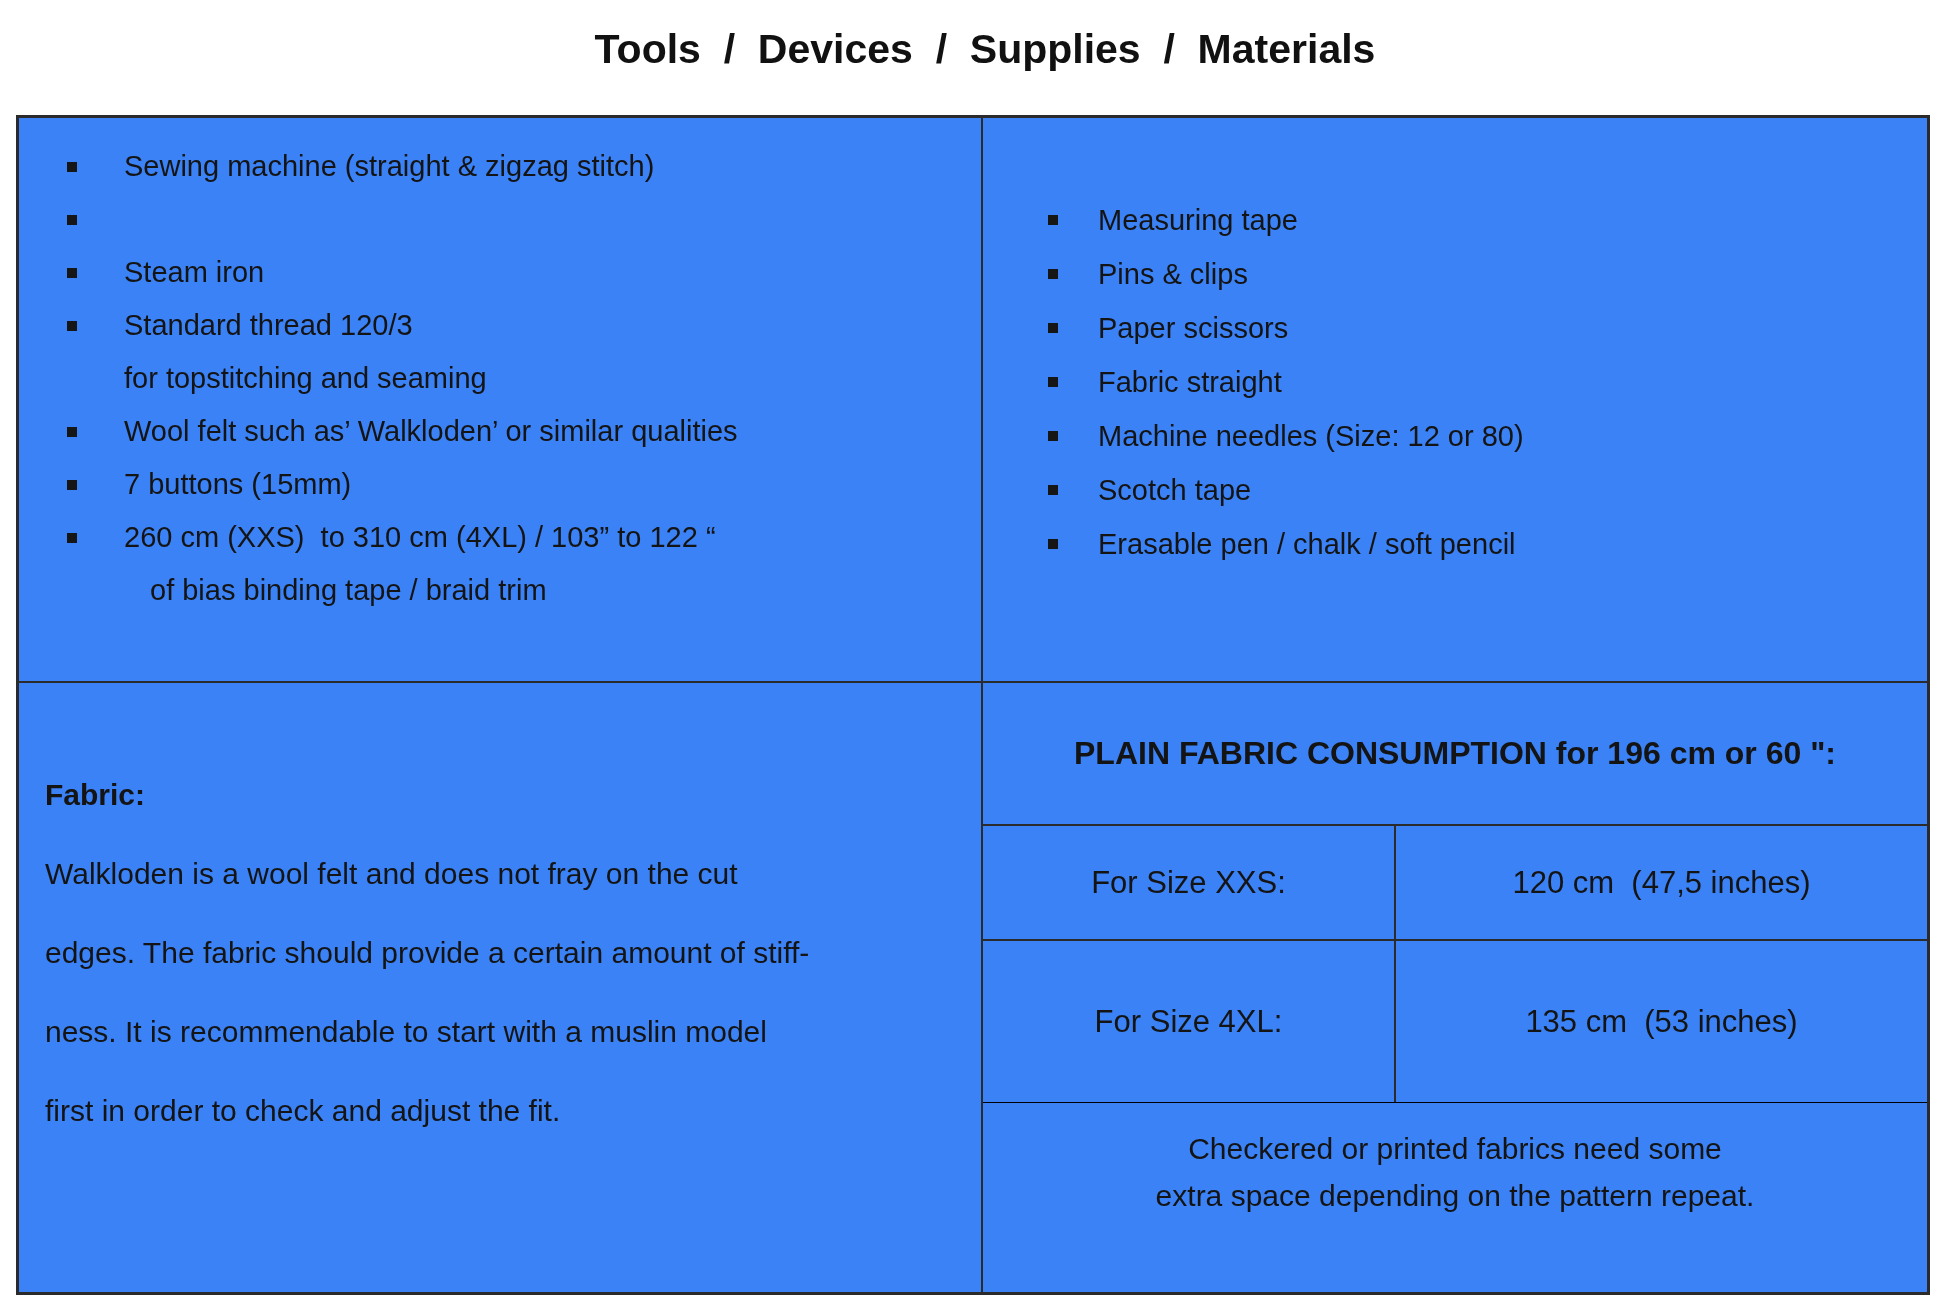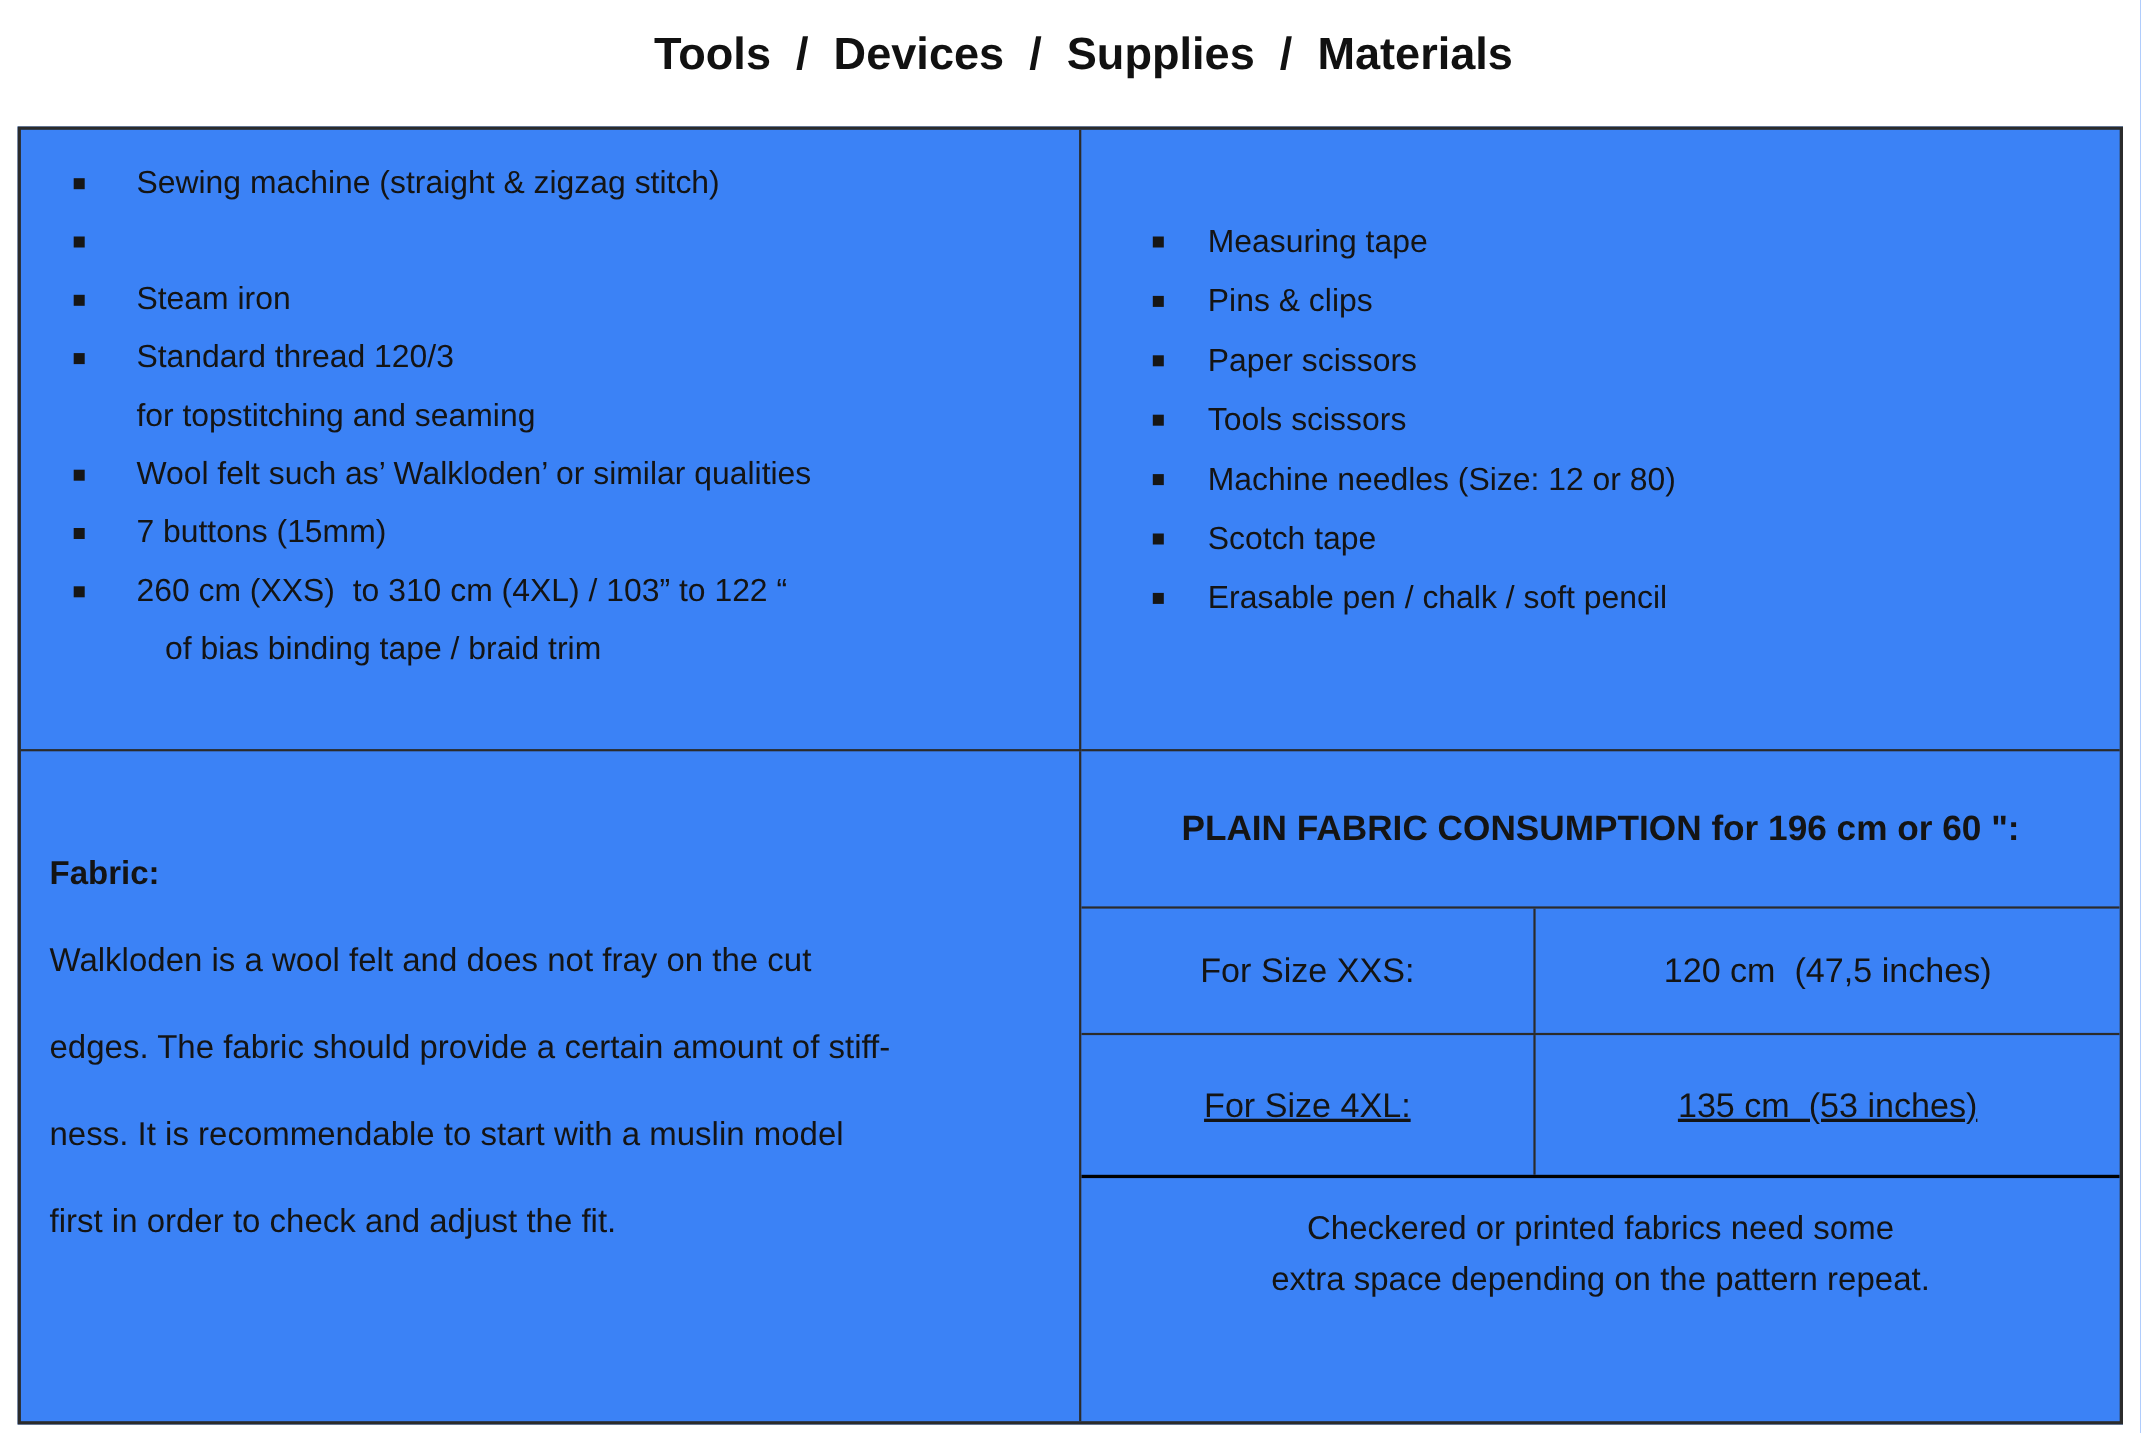"Tools scissors" span { text: Tools scissors -> Fabric straight }
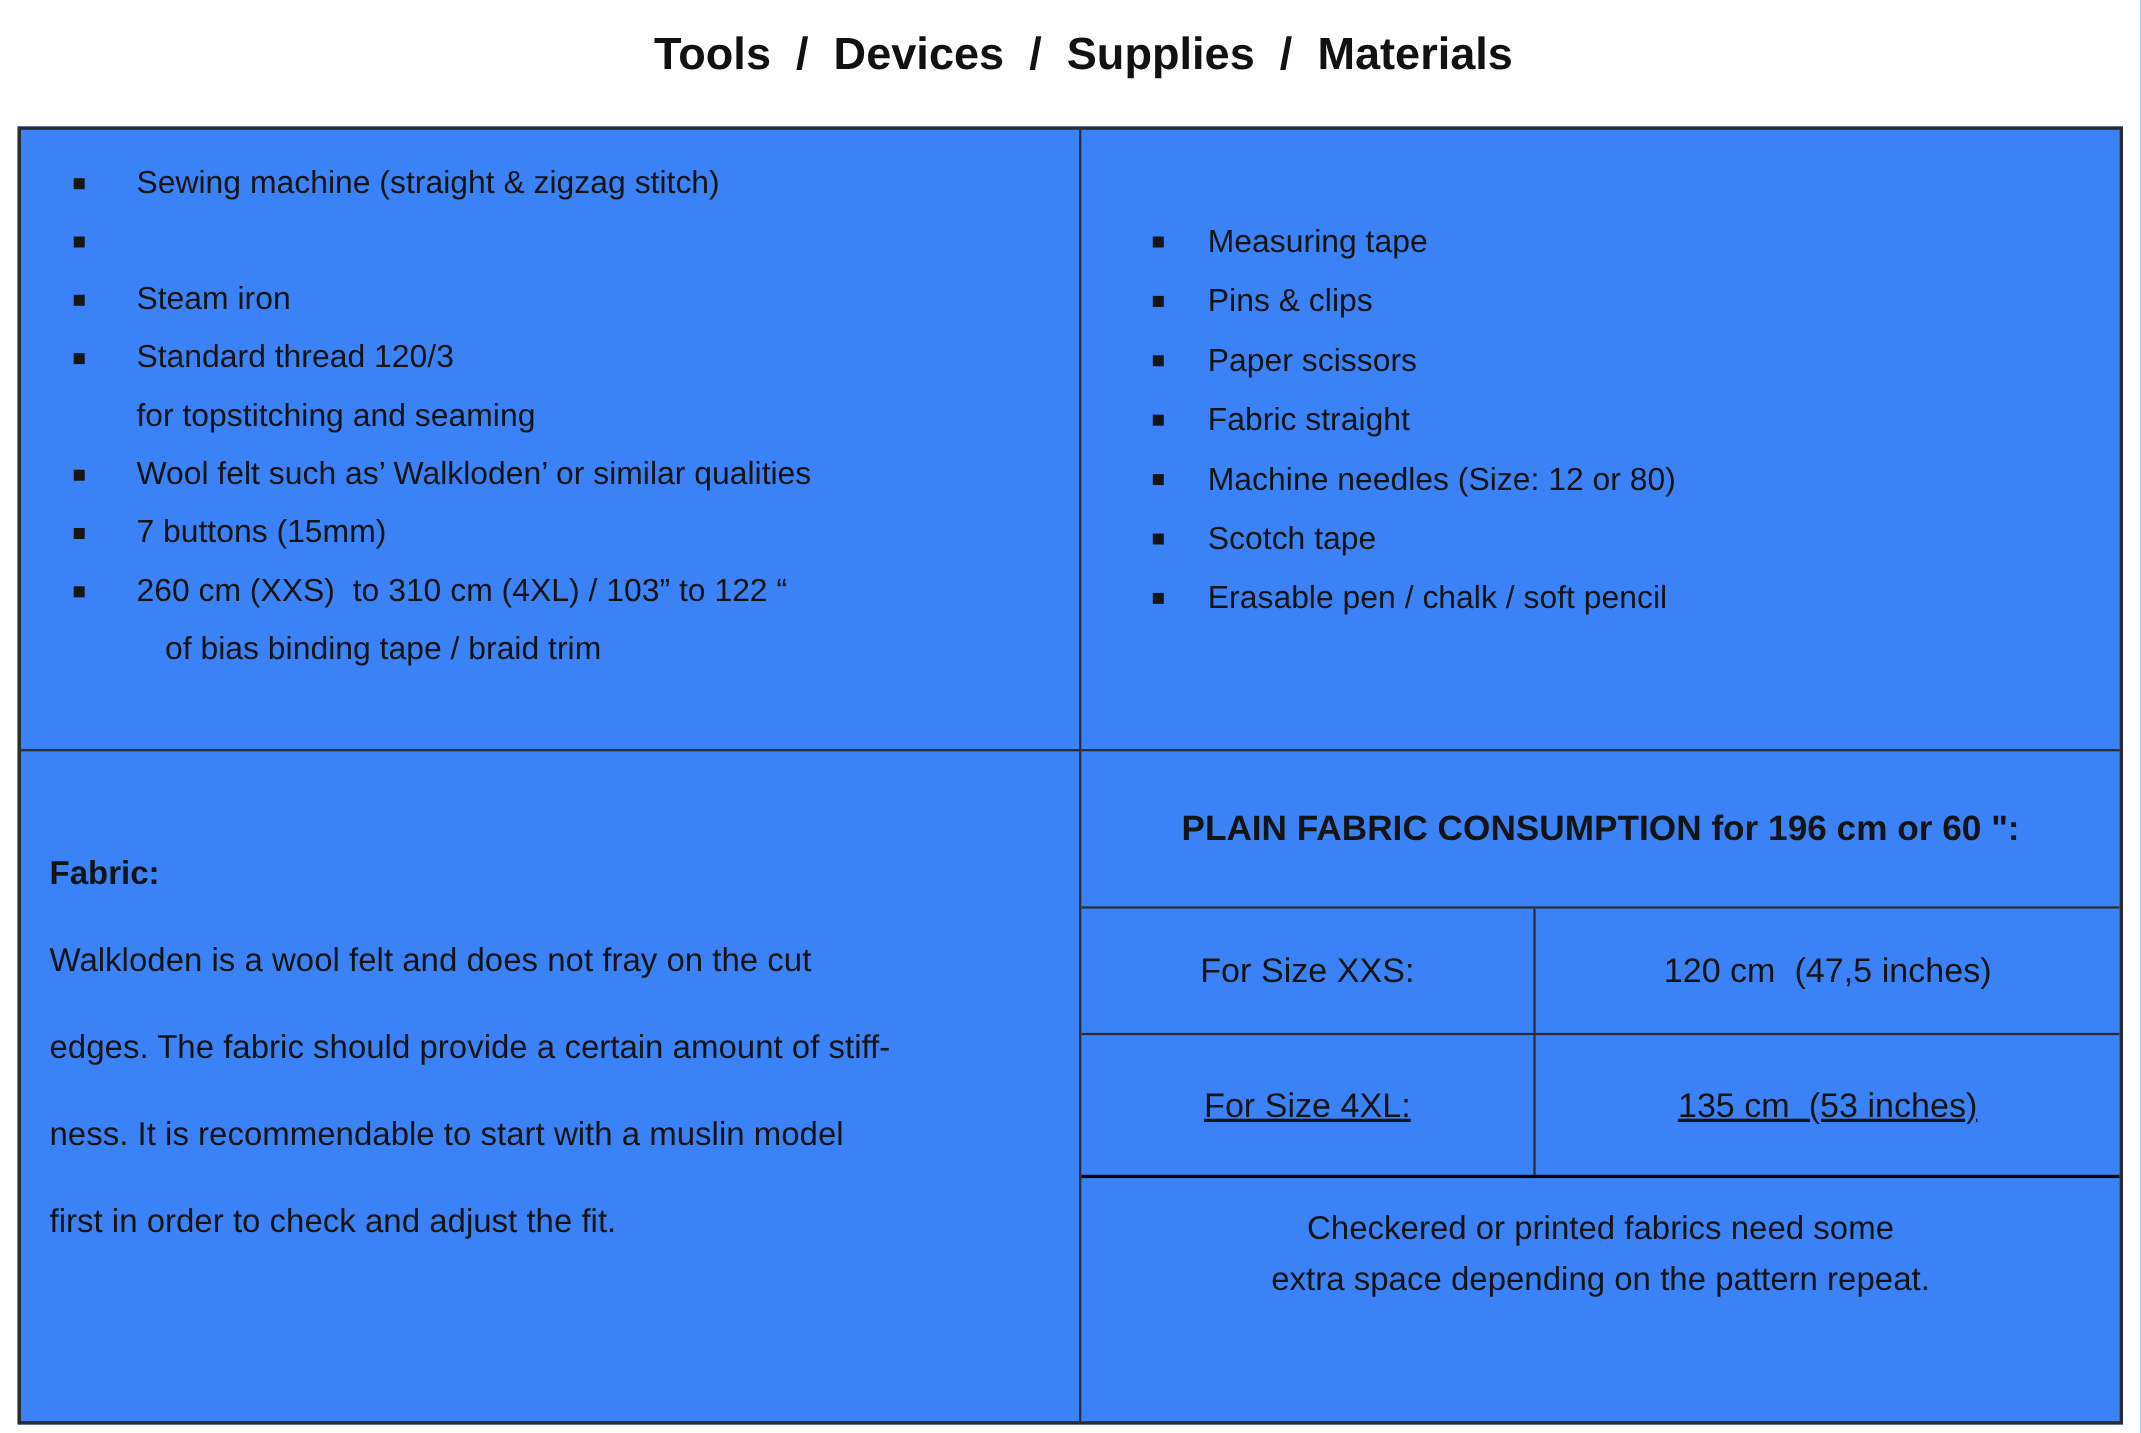"For Size 4XL:" .c-row.r2 { border-bottom: 3px solid #000000 -> 1px solid #000000; height: 130px -> 162px; text-decoration: underline -> none }
